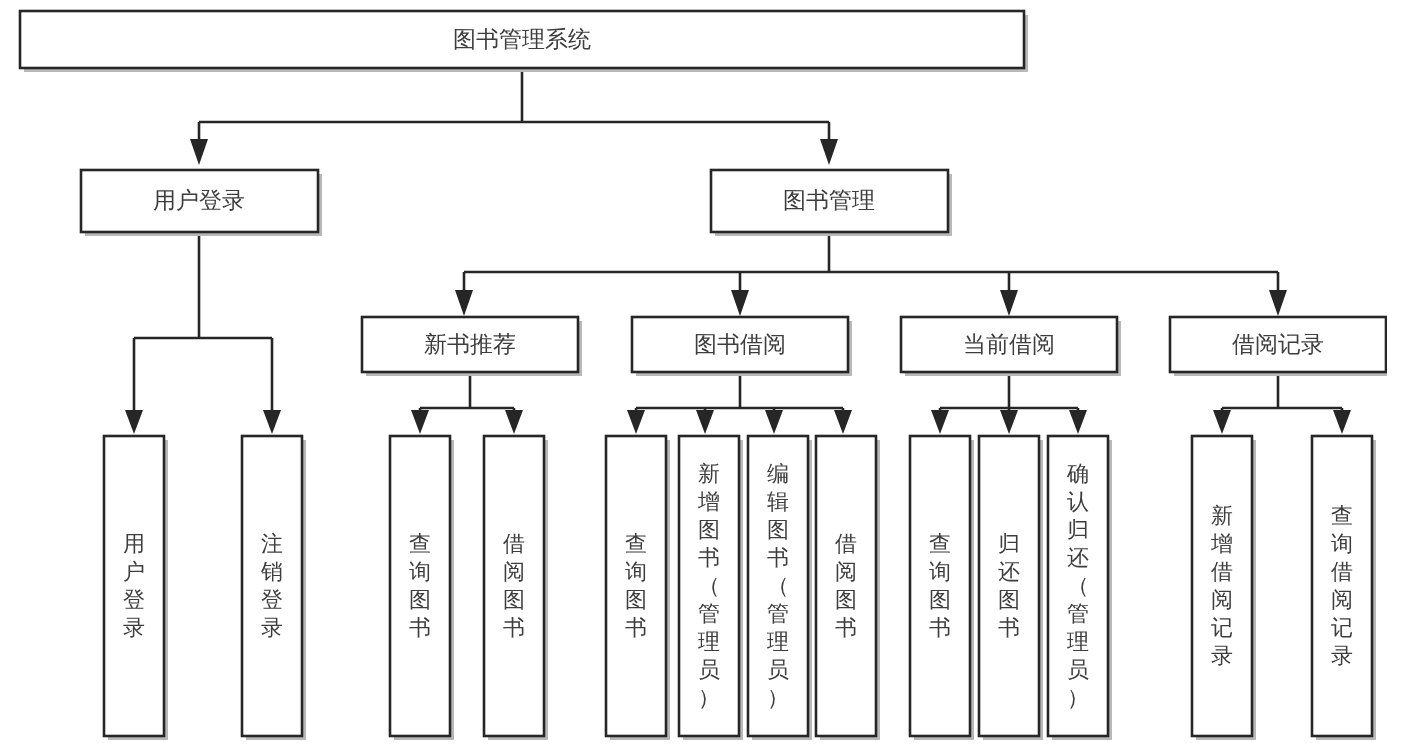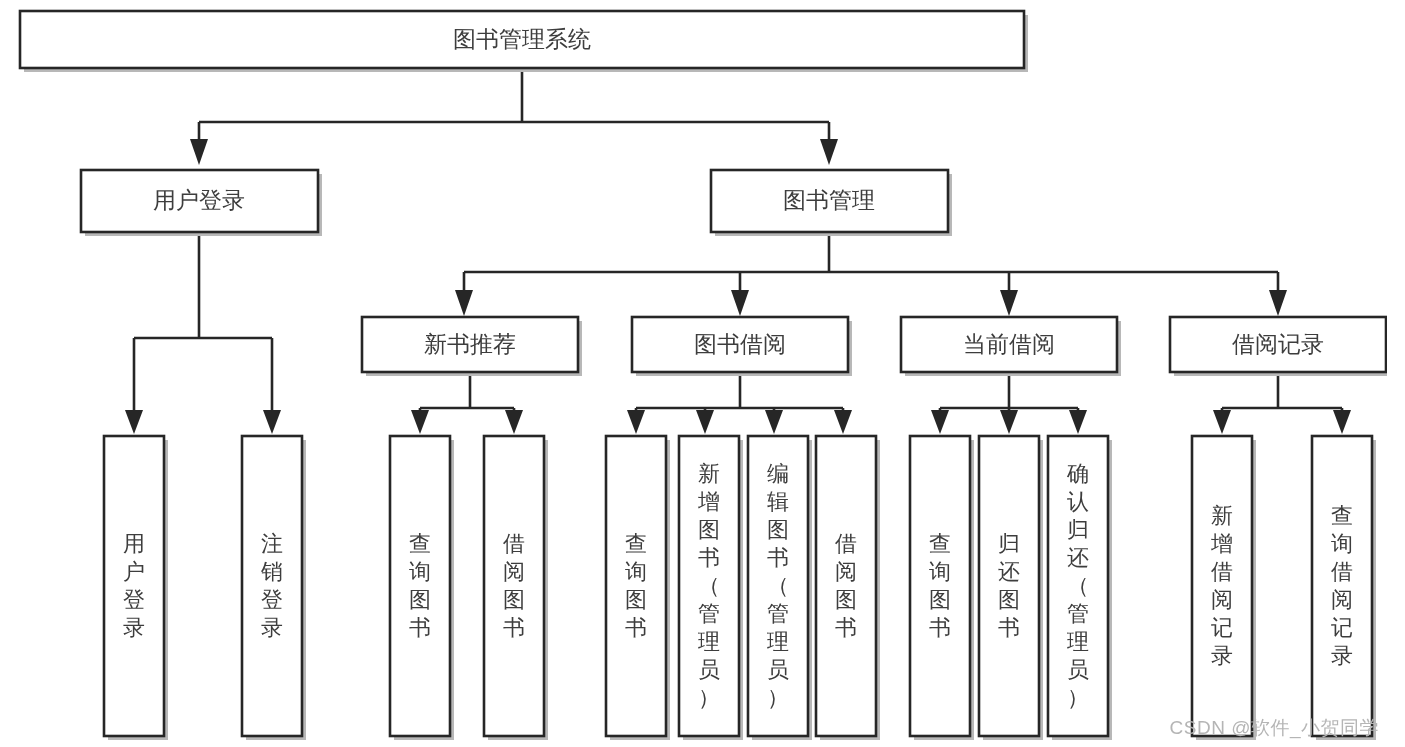"CSDN @软件_小贺同学" div.watermark { html: <div>CSDN @软件_小贺同学</div> -> none }
